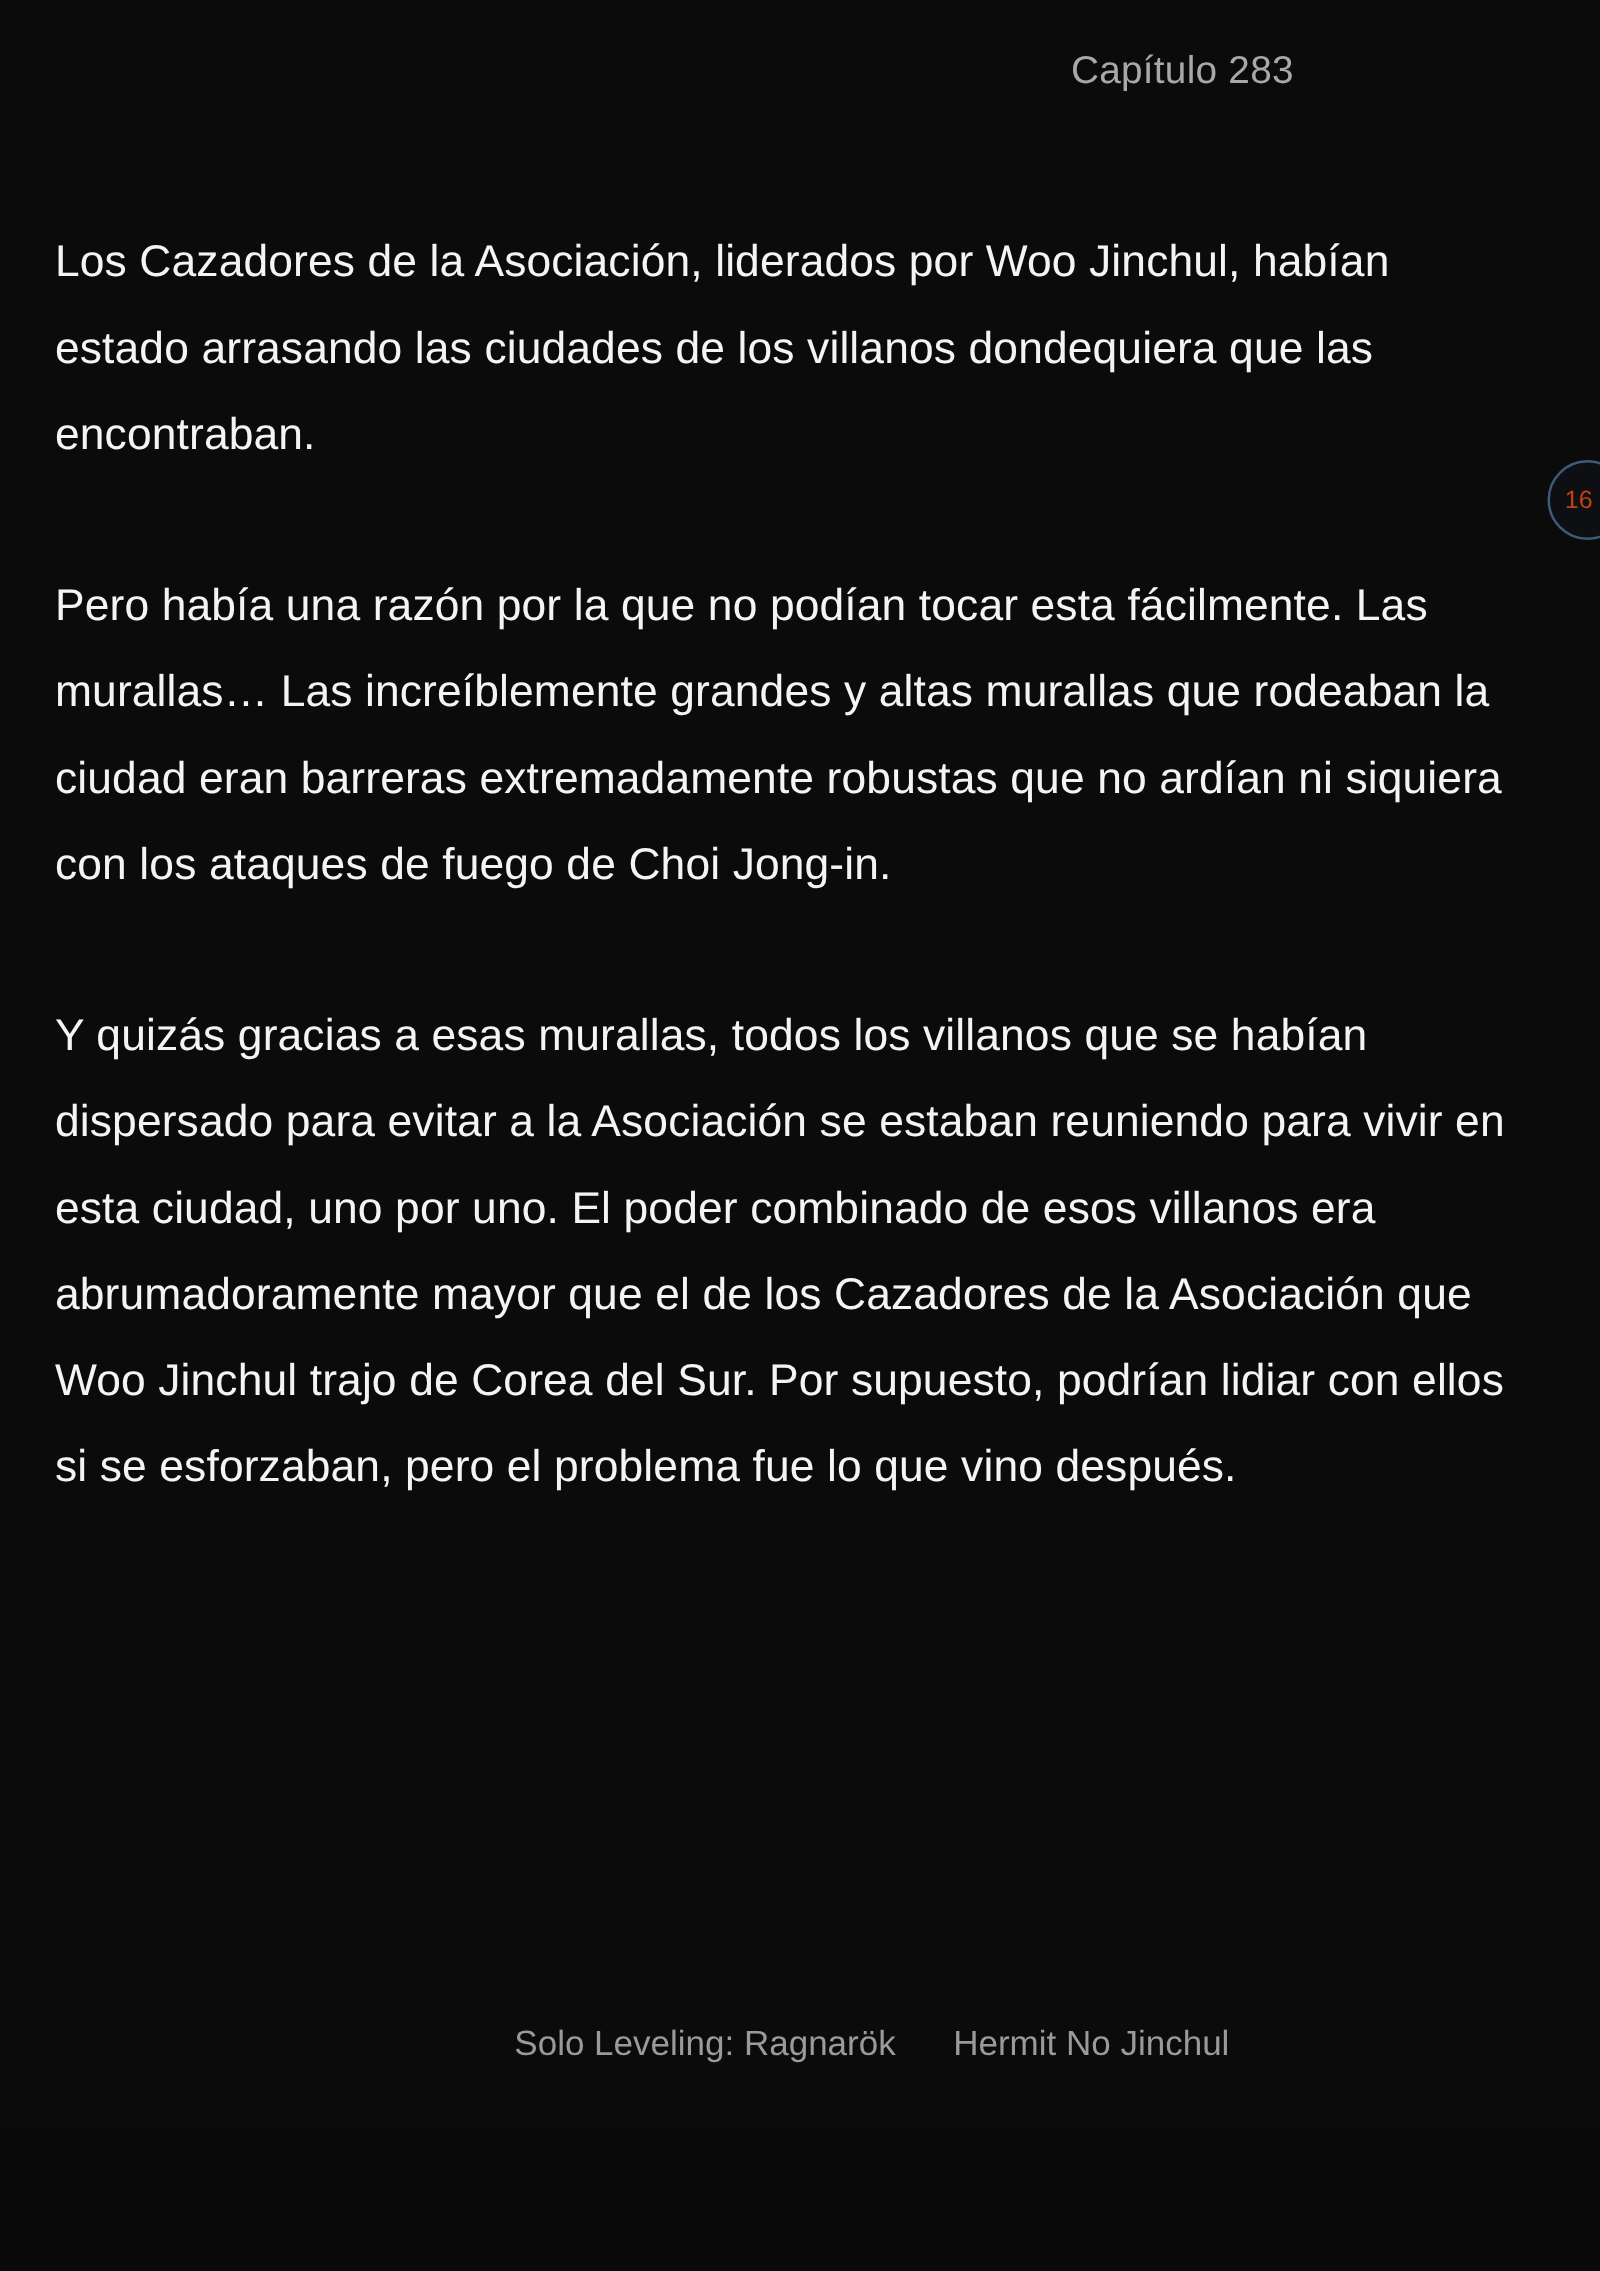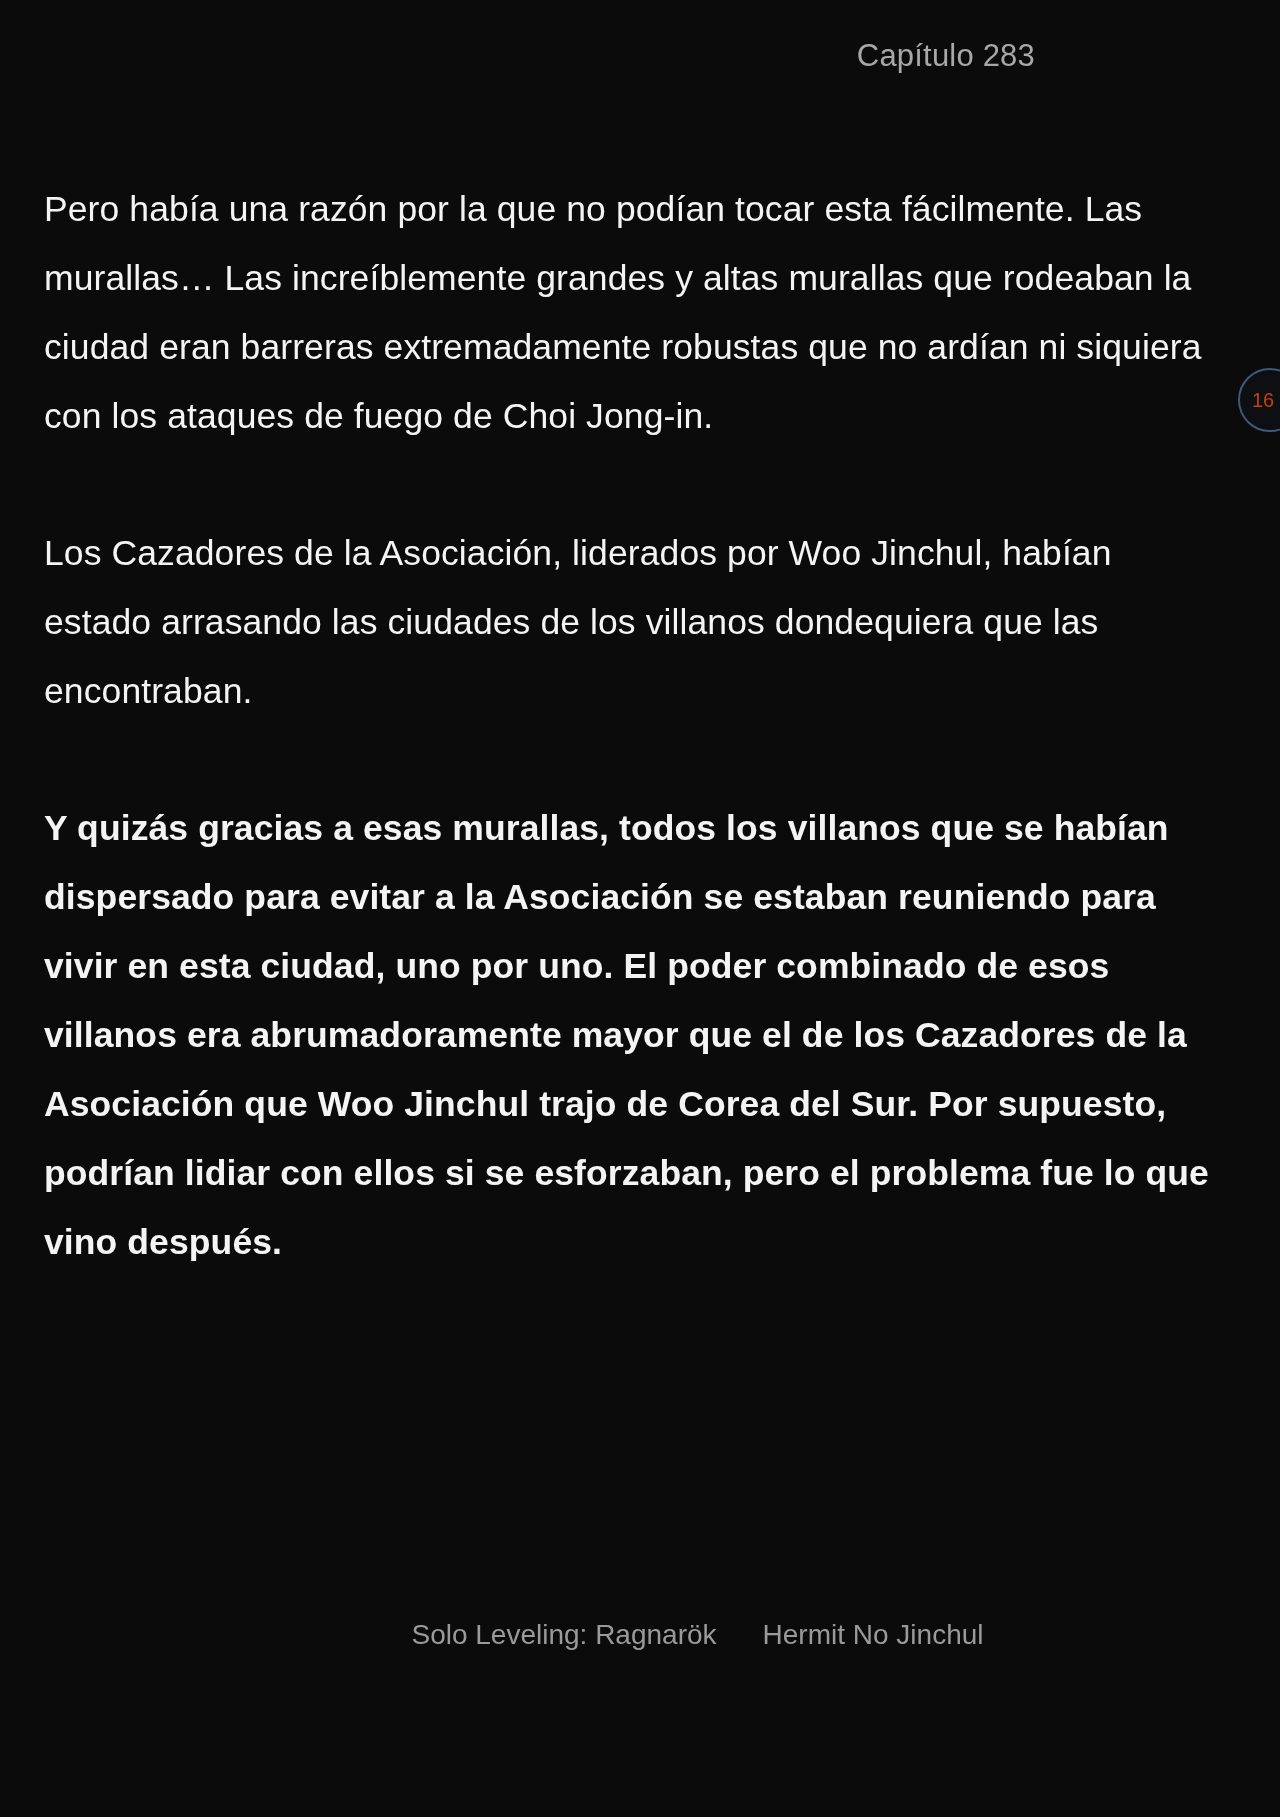"Pero había una razón por" p.para { order: before "Los Cazadores de la Asociación," -> after "Los Cazadores de la Asociación," }
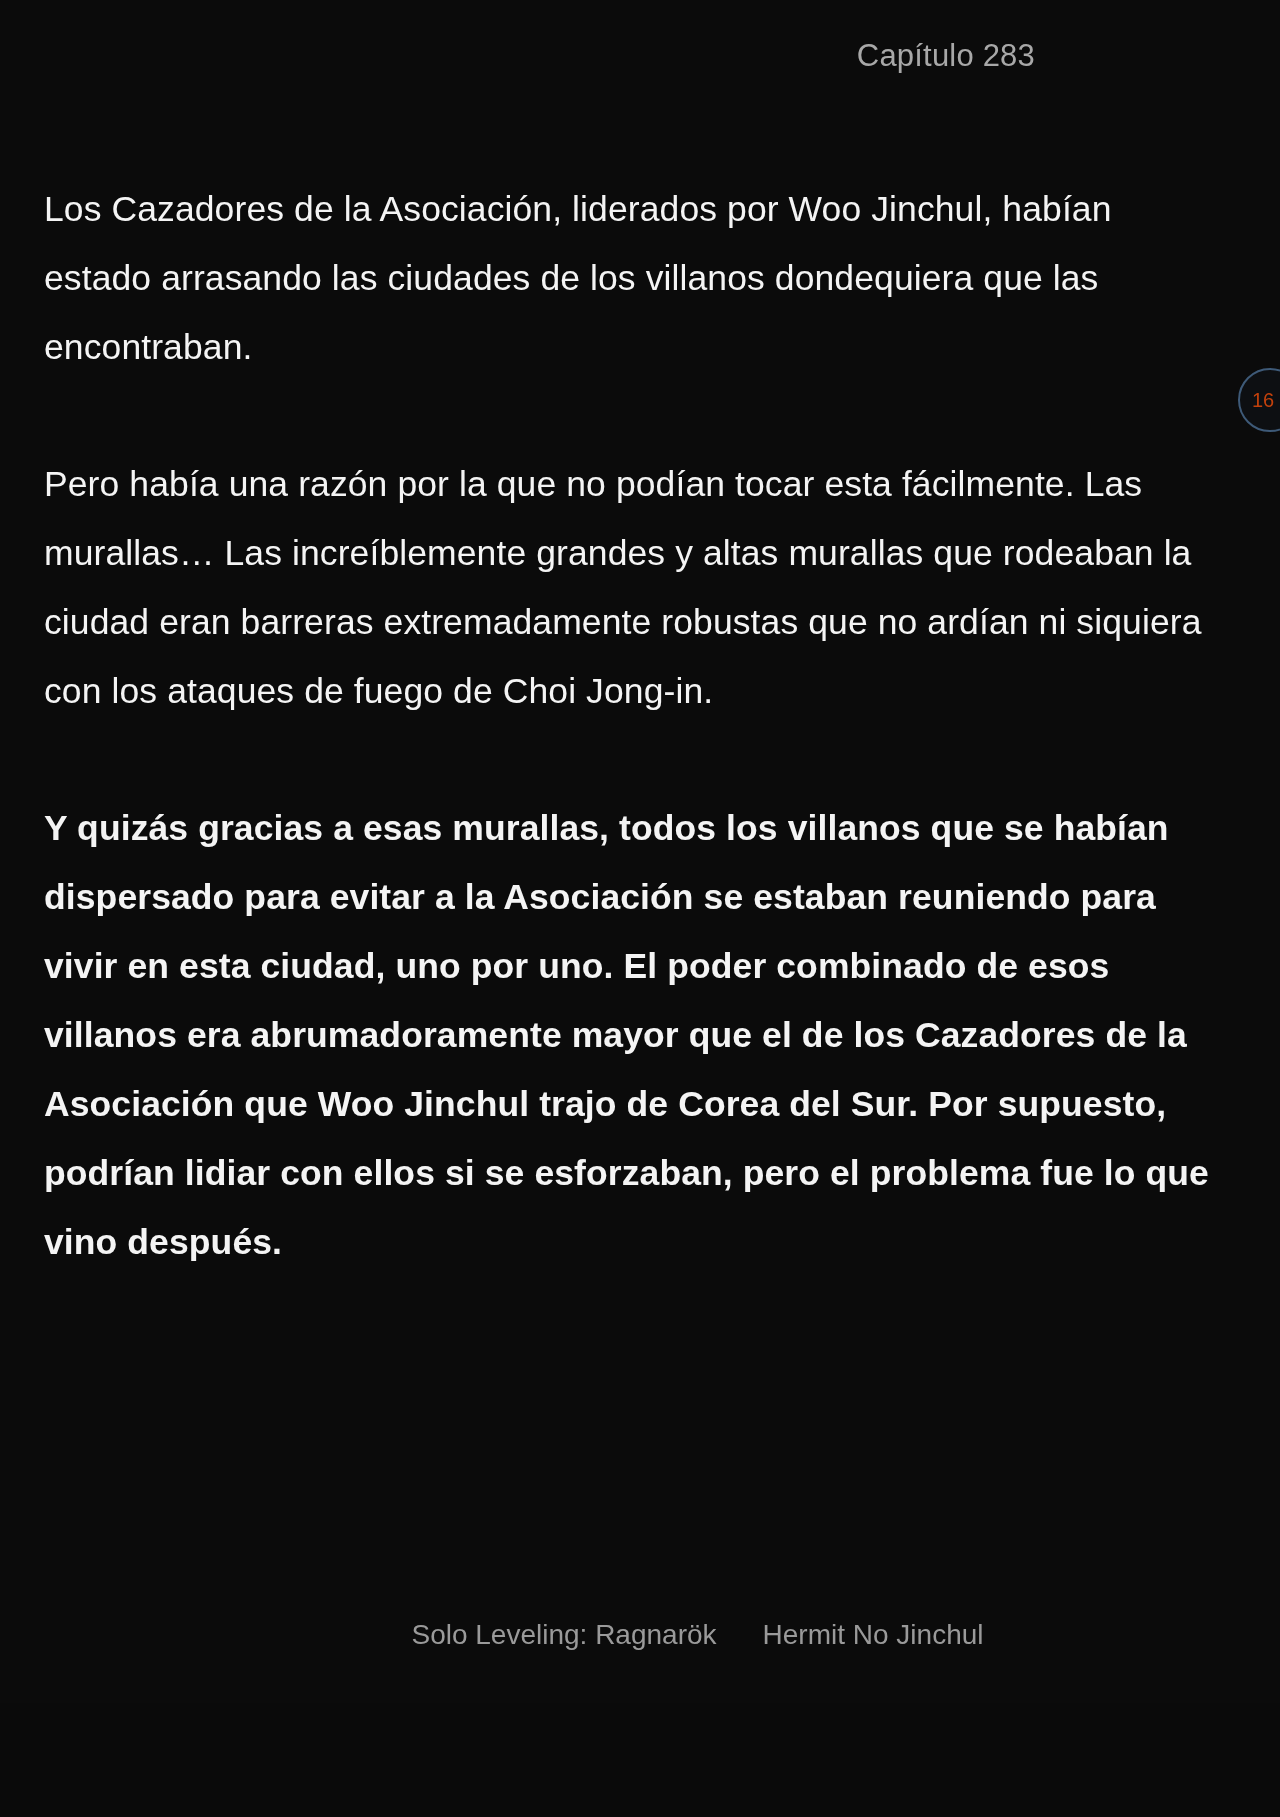"Y quizás gracias a esas" .para:last-child { font-weight: bold -> none }
